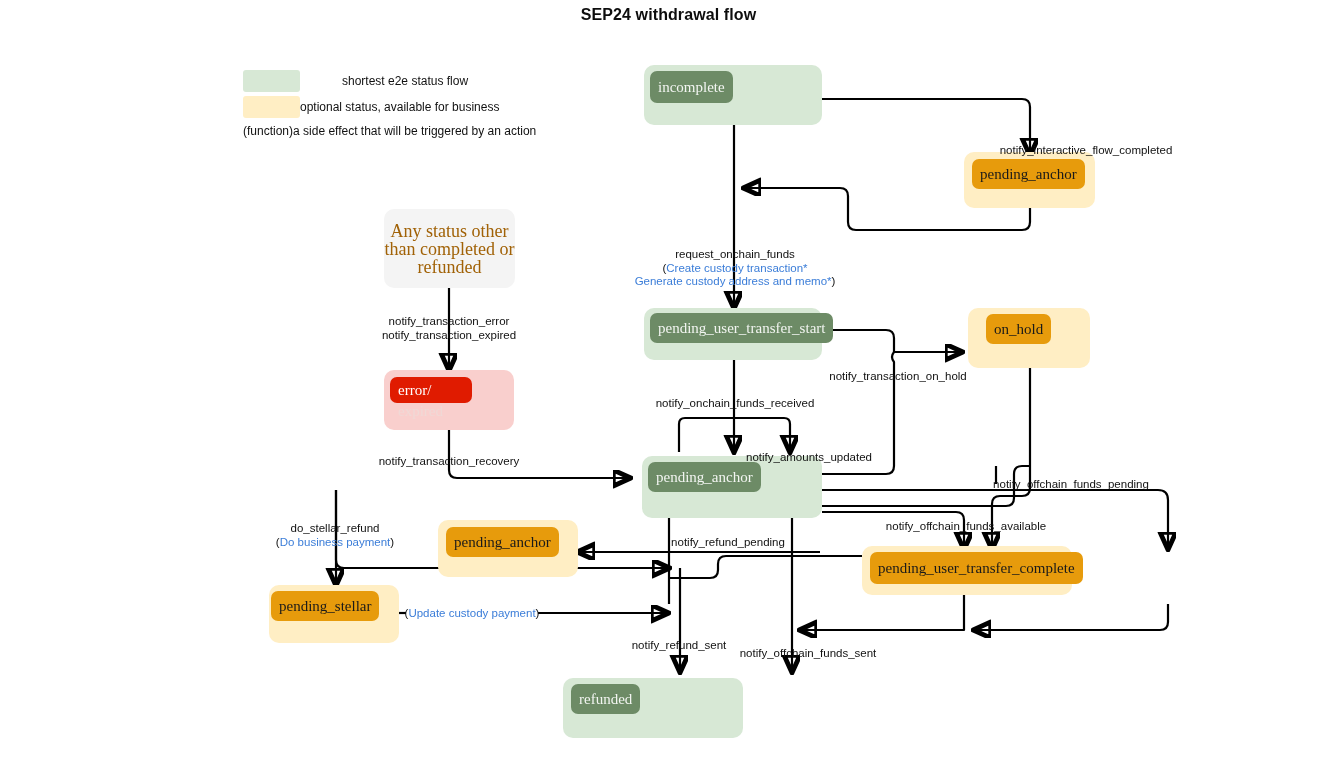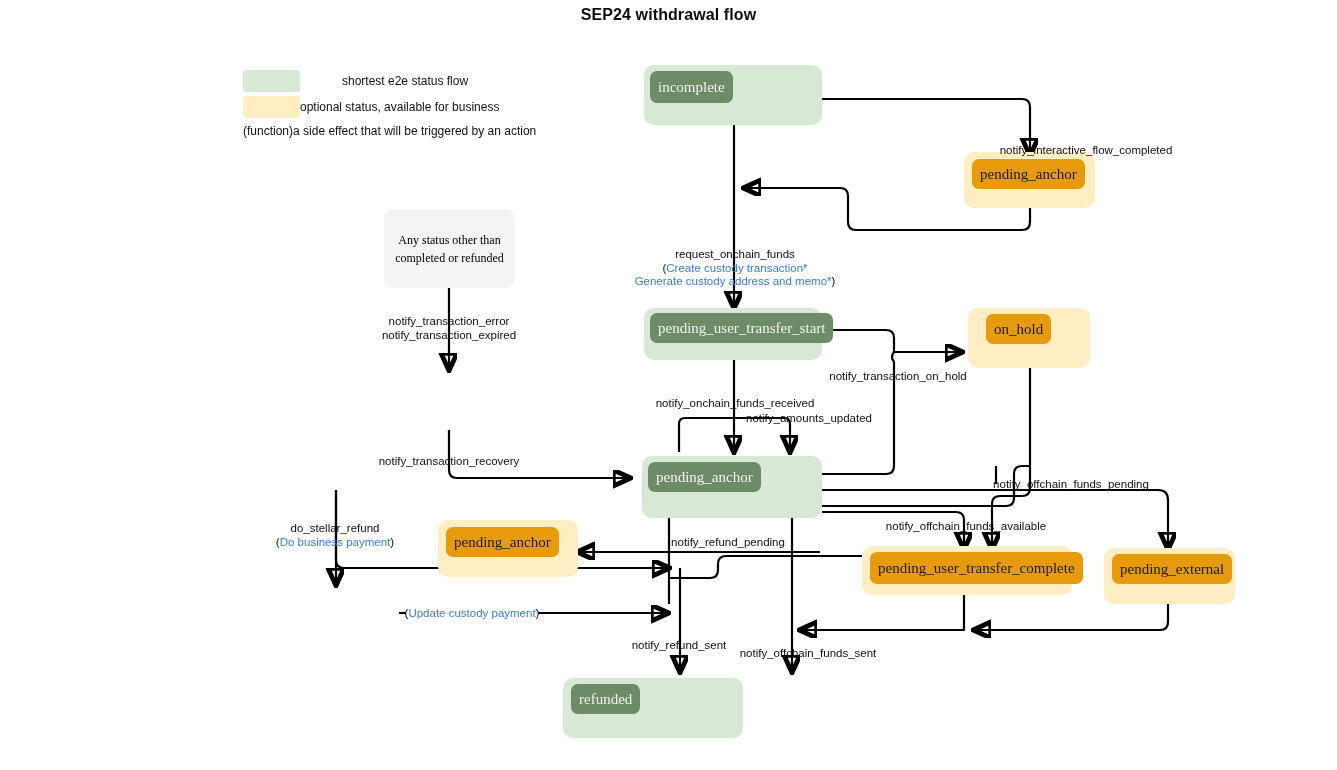"Any status other than completed" .anybox-text { color: #000000 -> #a16207; font-size: 12px -> 18px }
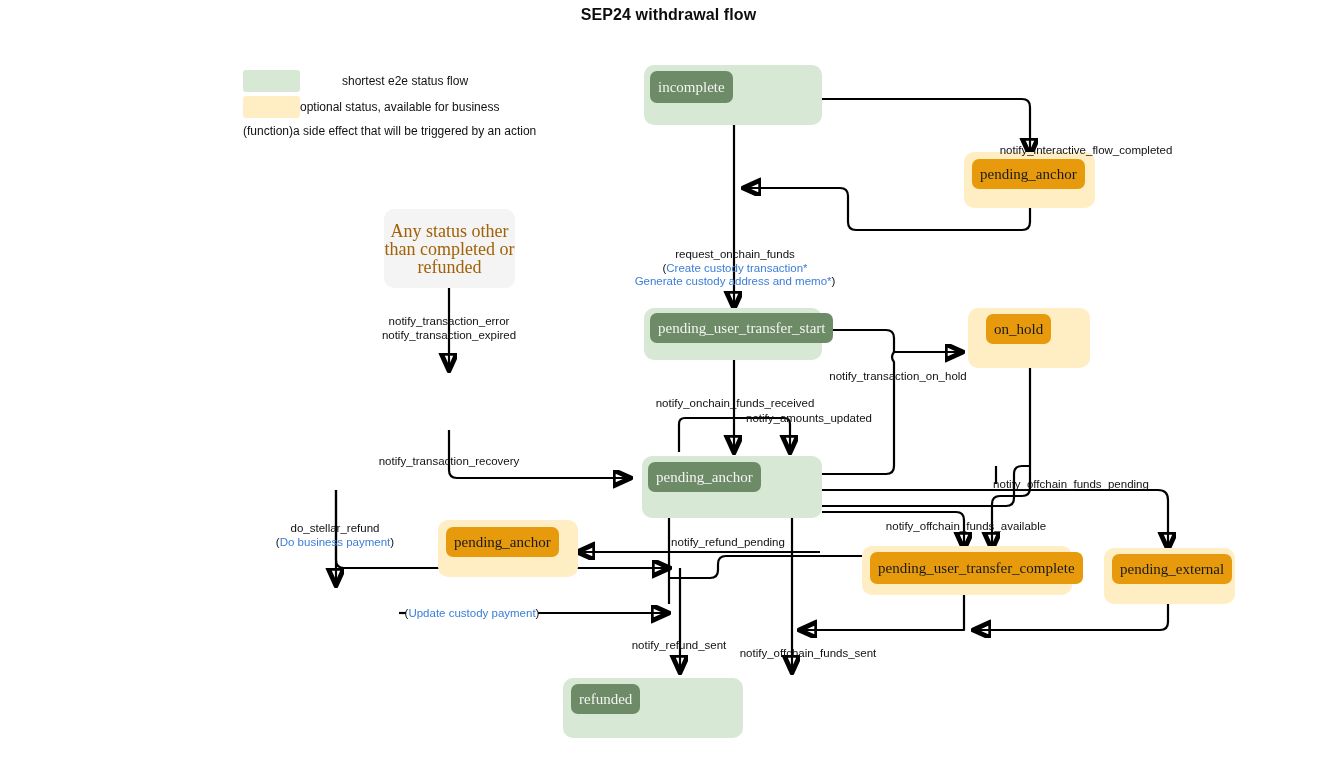"error/" div.node { html: none -> <div> <div>error/</div> <div>expired</div> </div> }
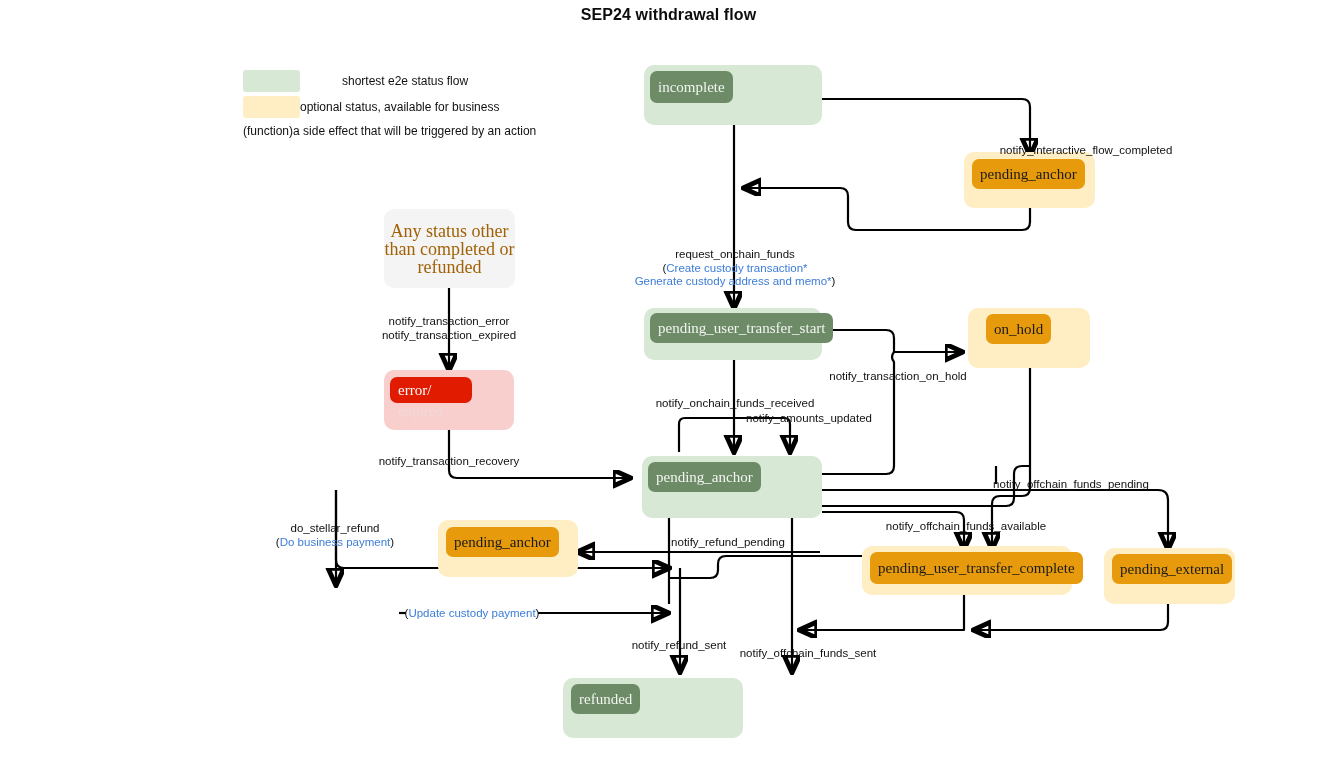"notify_amounts_updated" div.elabel { top: 411px -> 450px }
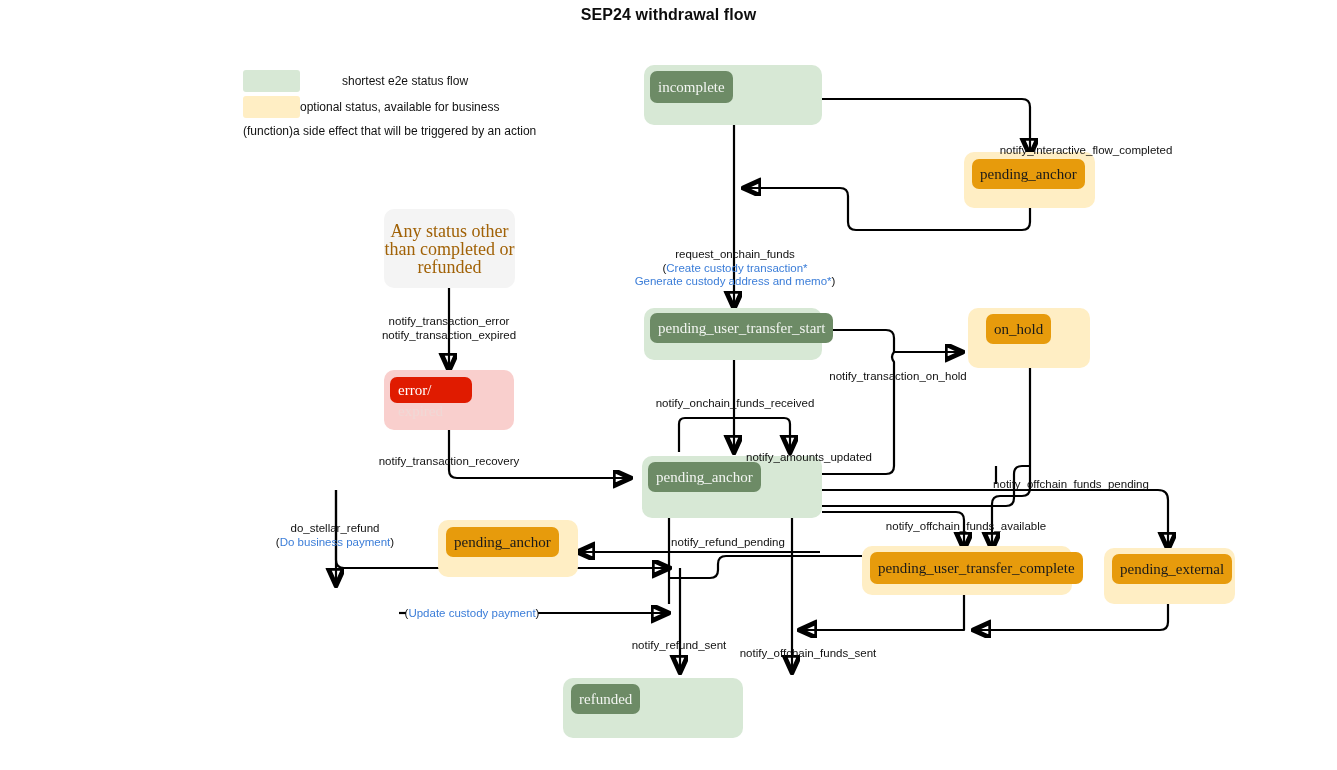"pending_external" div.node { html: <div> <div>pending_external</div> </div> -> none }
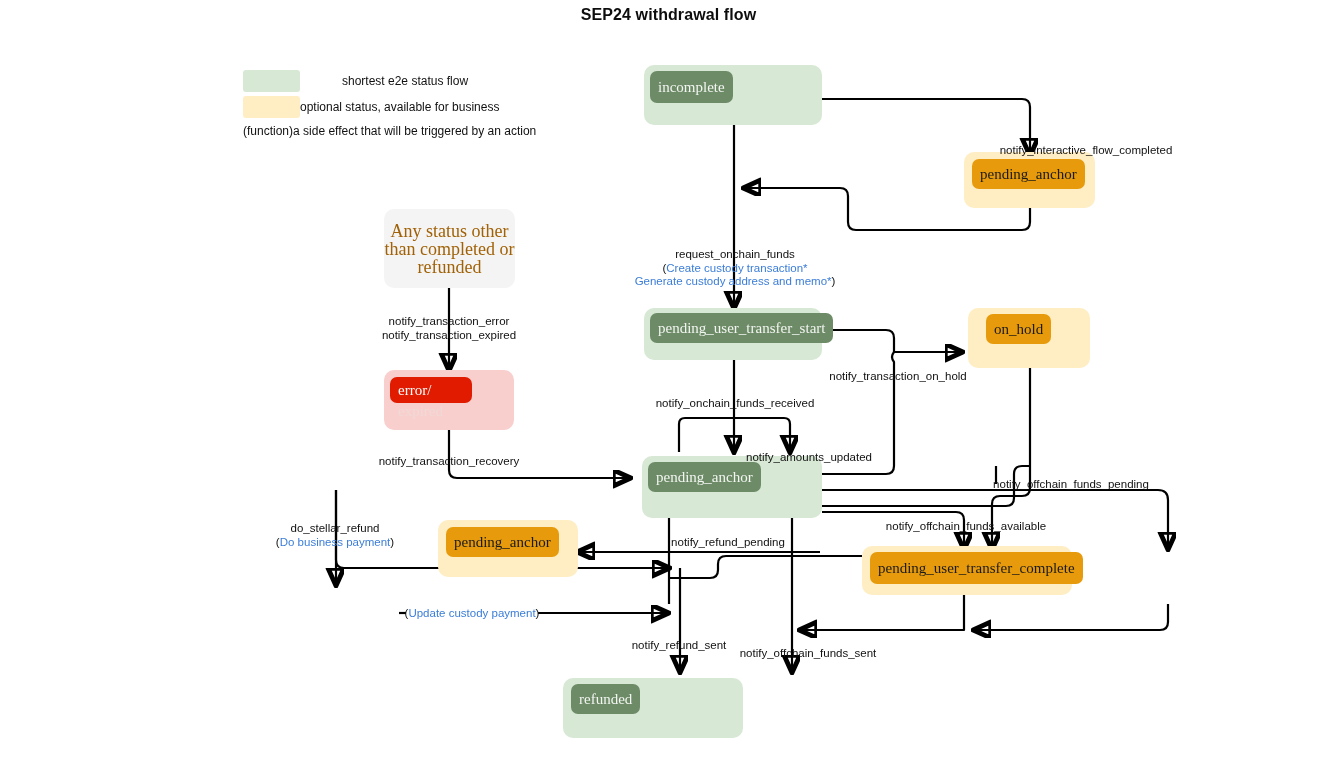"pending_stellar" div.node { html: none -> <div> <div>pending_stellar</div> </div> }
